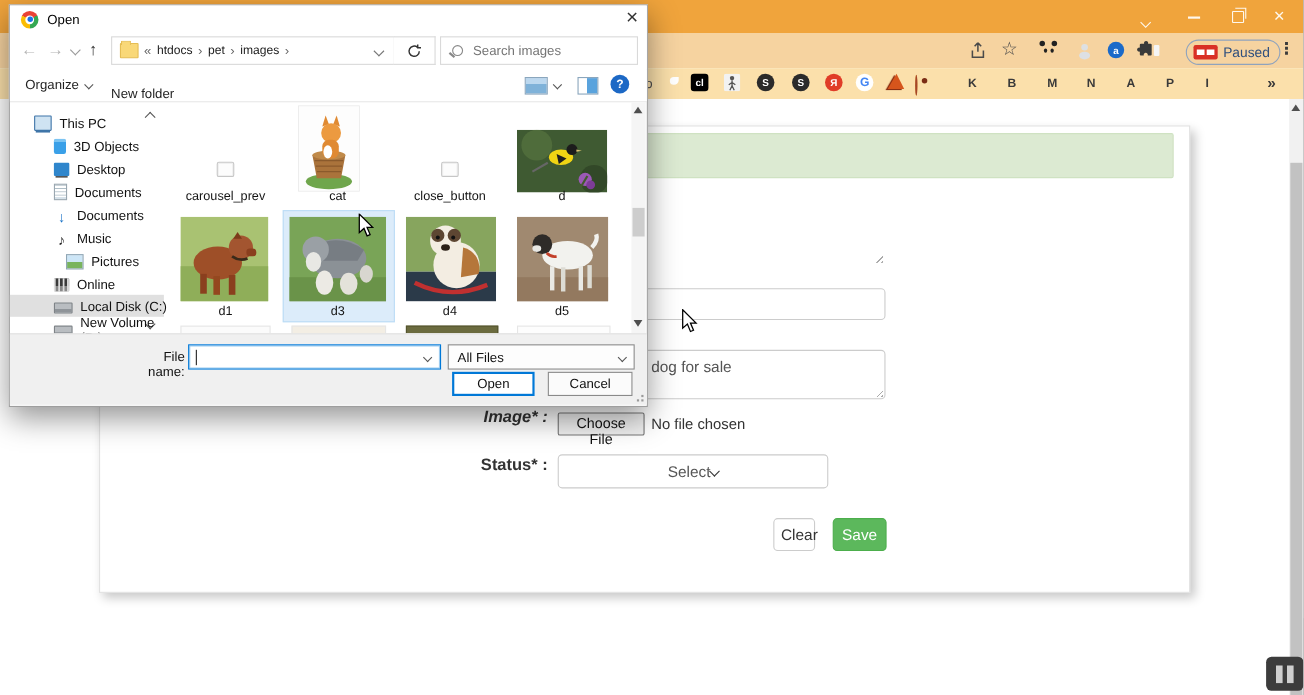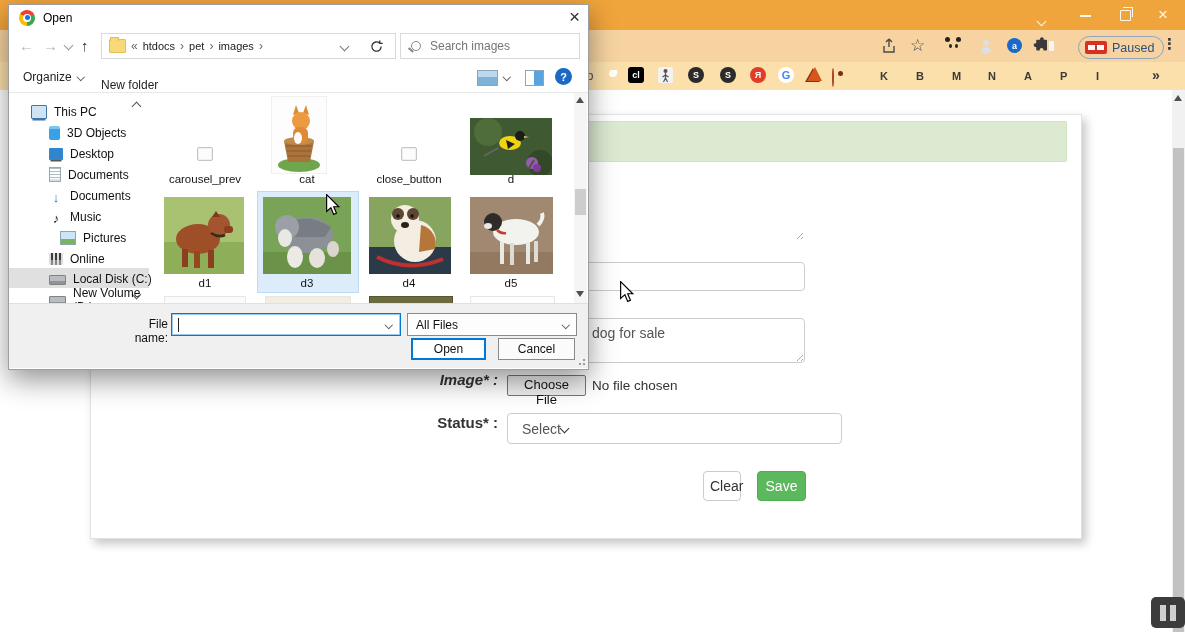"Select" div.abs { justify-content: flex-start -> center; width: 335px -> 246px }
